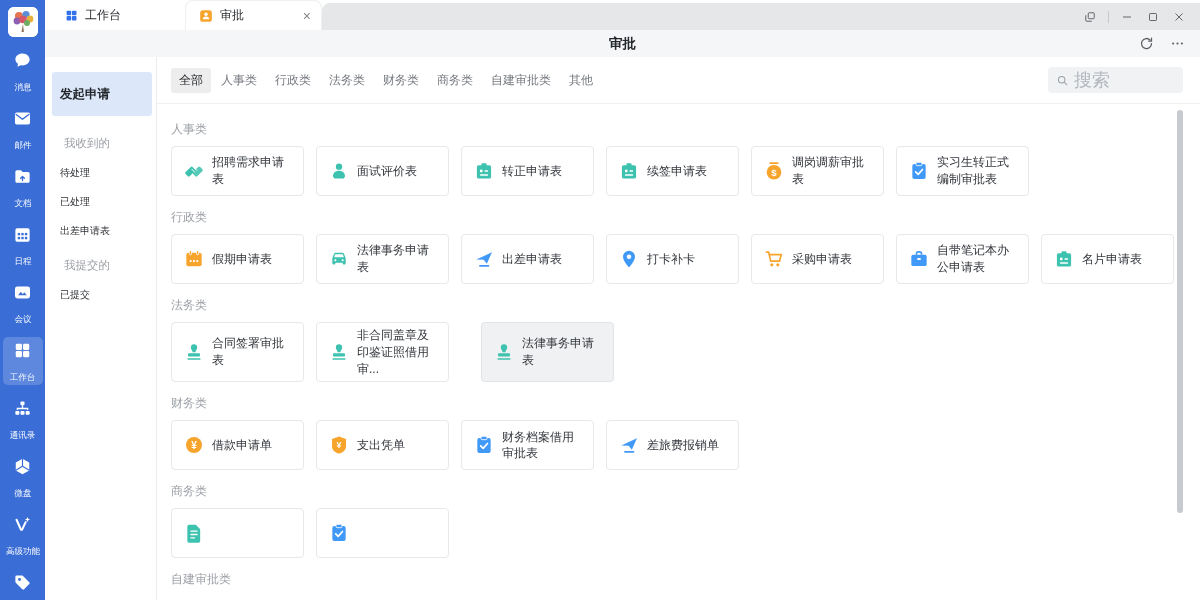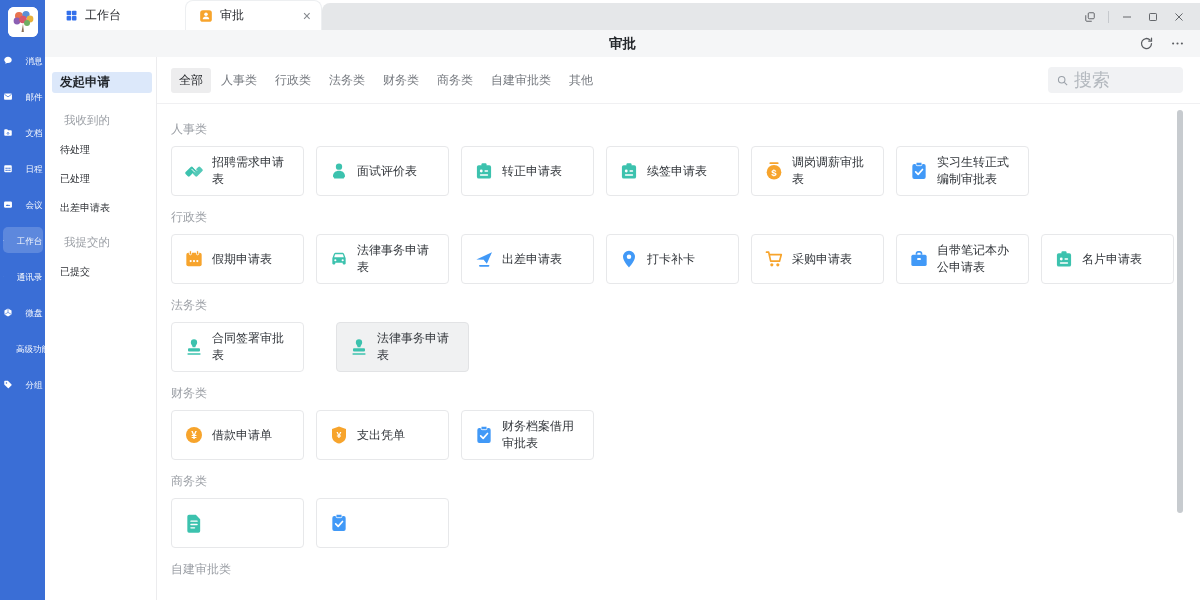"消息" .nav-item { flex-direction: none -> column }
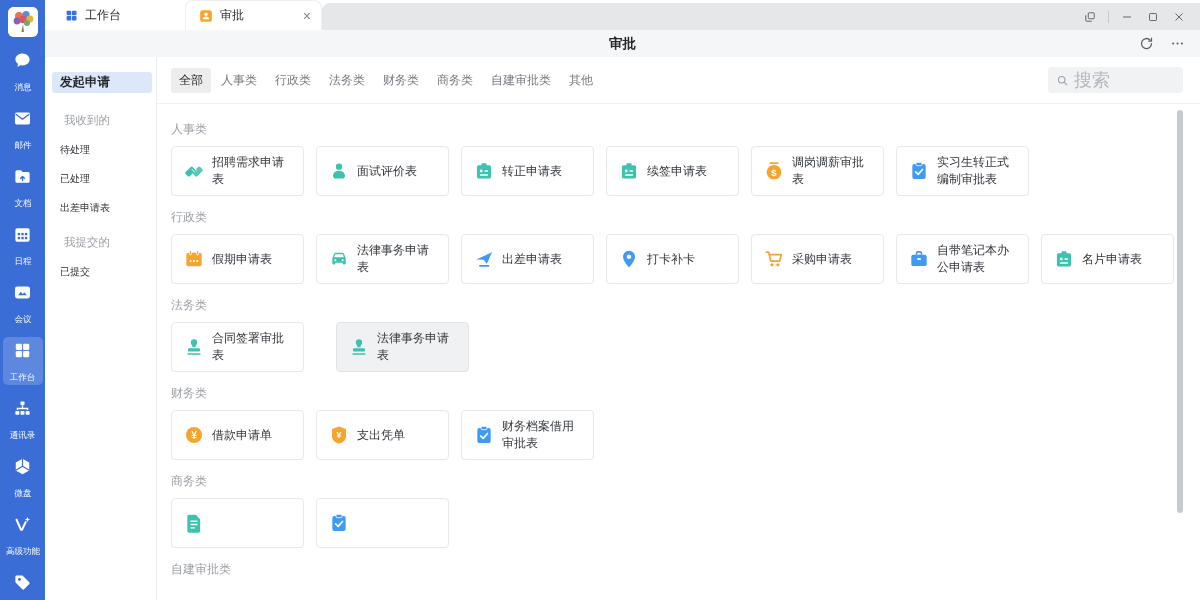"发起申请" .side-primary { height: 21px -> 44px }
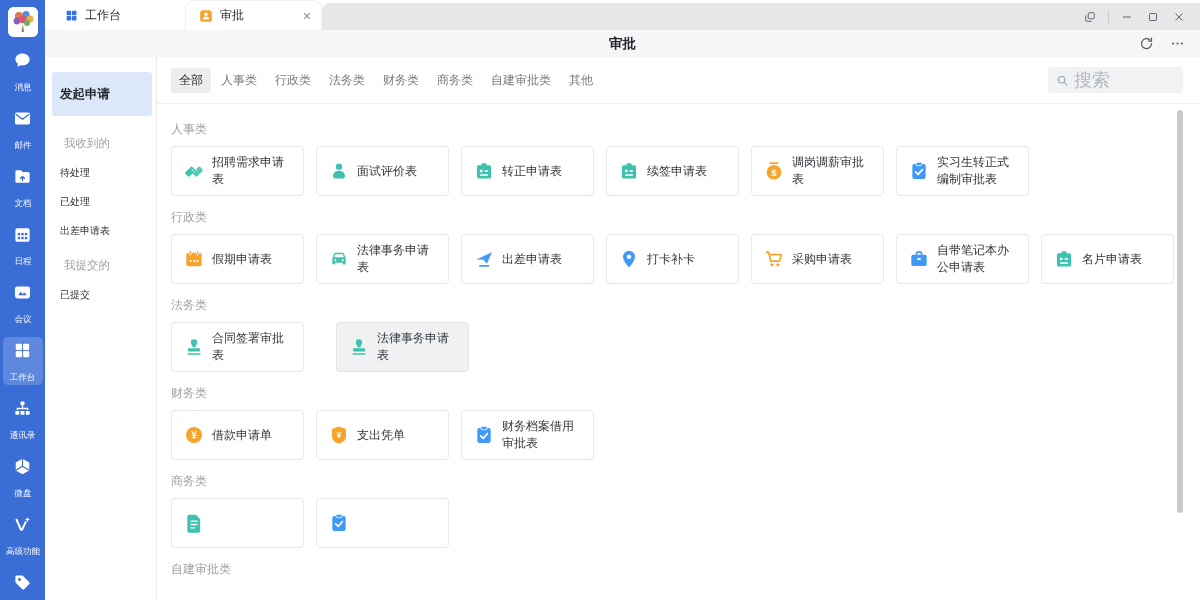"非合同盖章及印鉴证照借用审..." div.card { html: none -> <div> <span><svg> <path></path> <rect></rect> <rect></rect> </svg></span> <span>非合同盖章及印鉴证照借用审...</span> </div> }
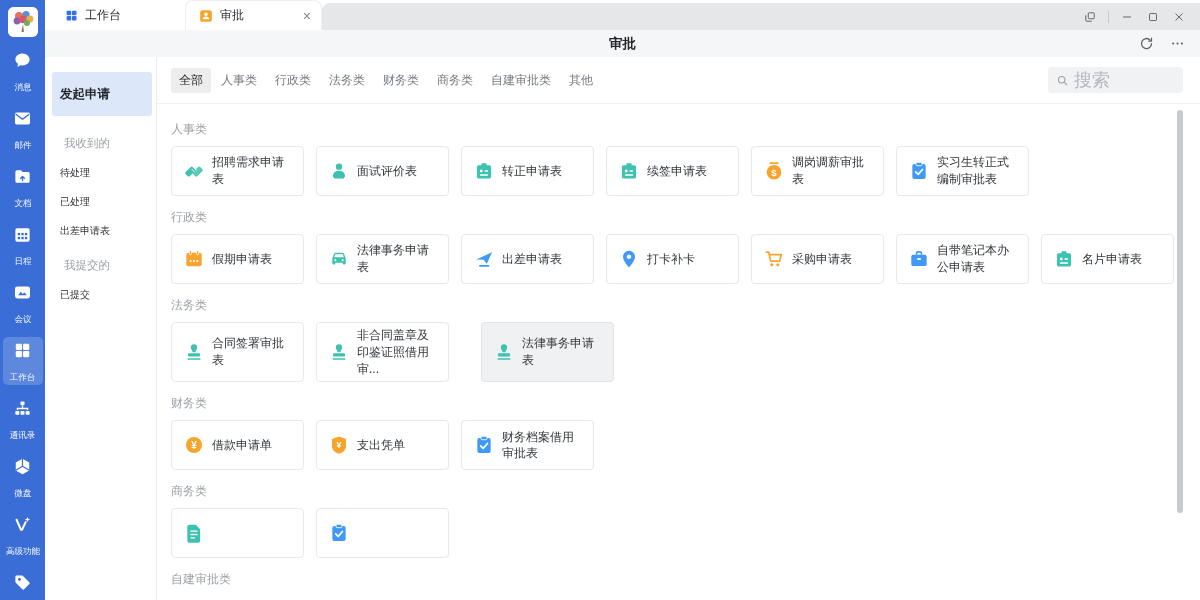"差旅费报销单" div.card { html: none -> <div> <span><svg> <path></path> <path></path> <rect></rect> </svg></span> <span>差旅费报销单</span> </div> }
